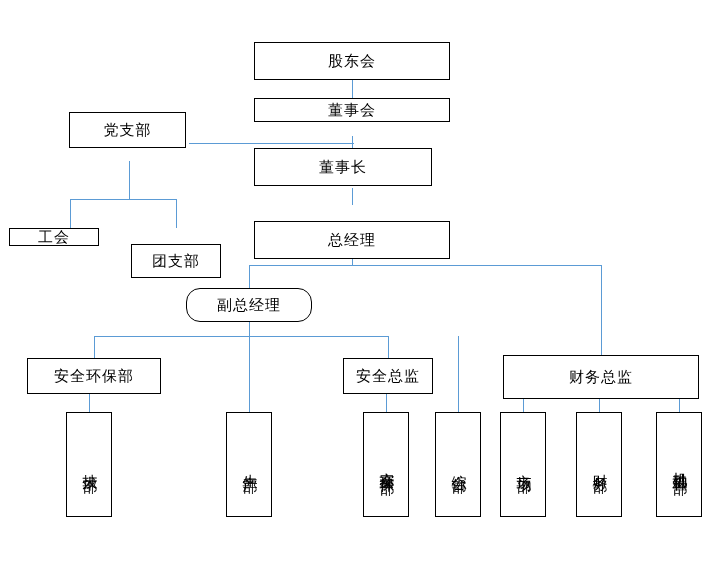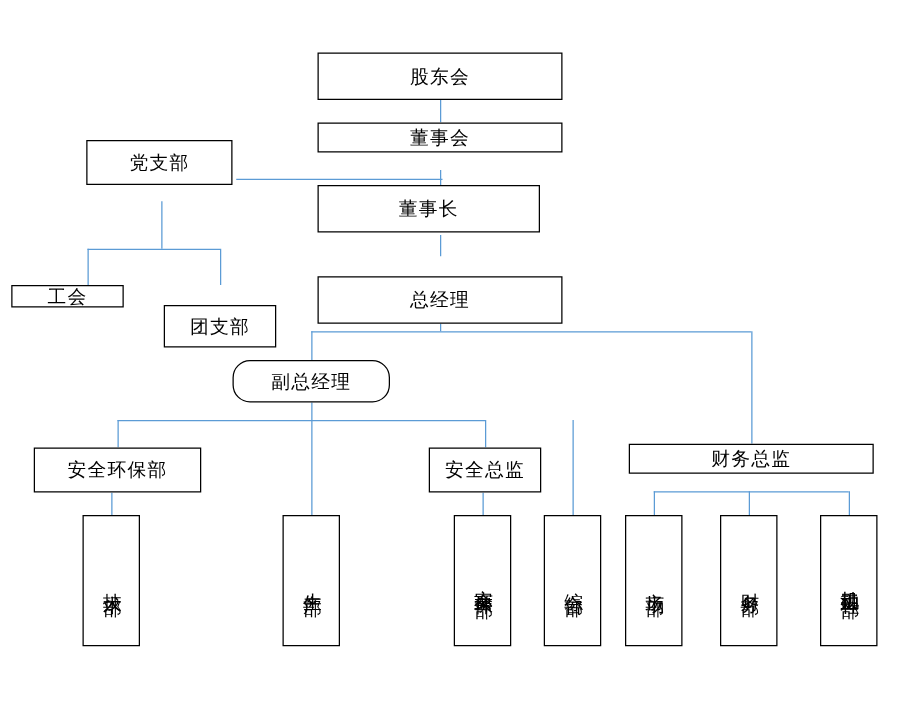"财务总监" div.node { height: 24px -> 44px }
